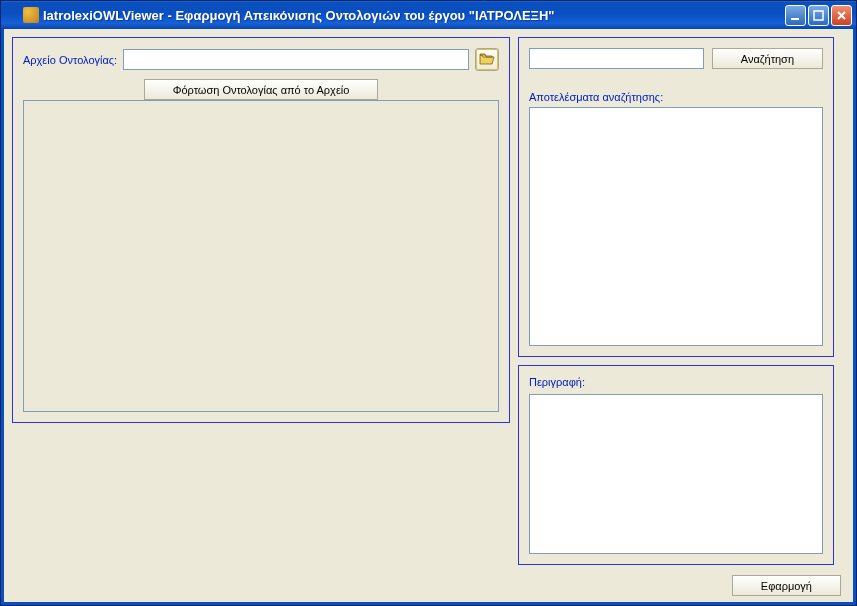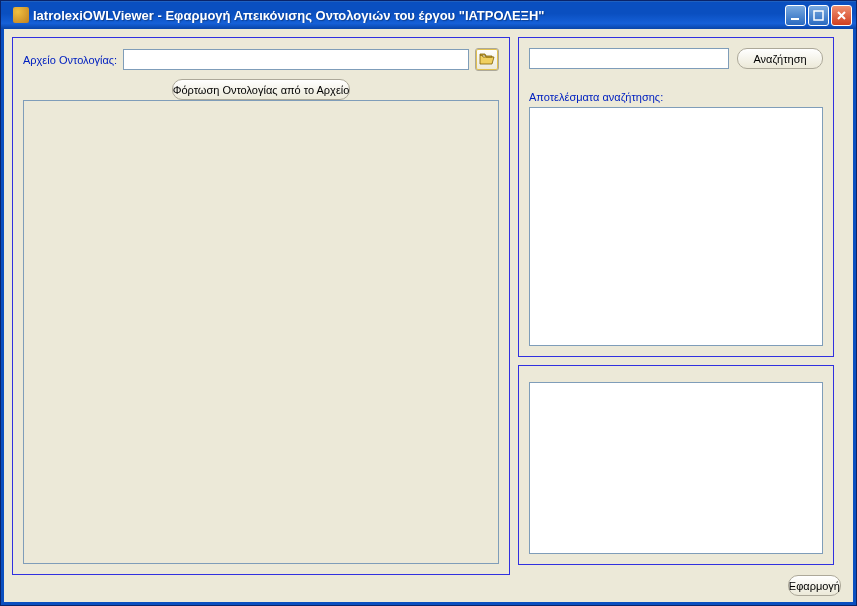"IatrolexiOWLViewer - Εφαρμογή" .titlebar { padding: 0 4px 0 12px -> 0 4px 0 22px }
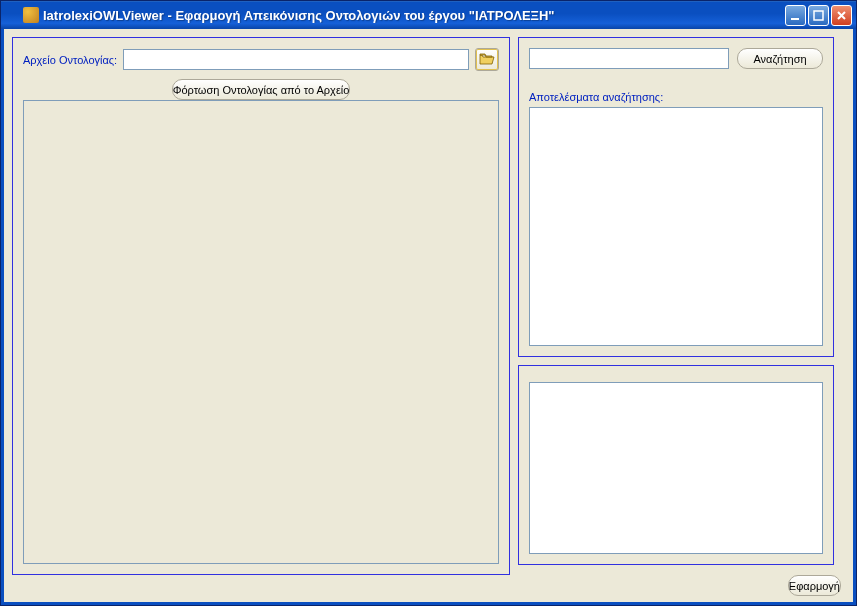"Αρχείο Οντολογίας:" .left-panel { height: 538px -> 386px }
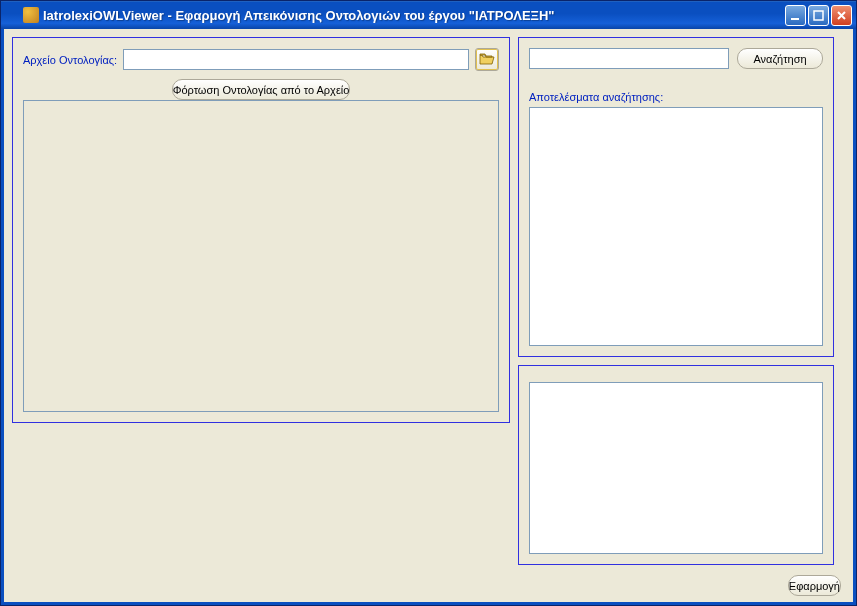"Αναζήτηση" .std-button { border-radius: 10px -> 0; padding: 2px 0 -> 2px 28px; text-align: none -> right }
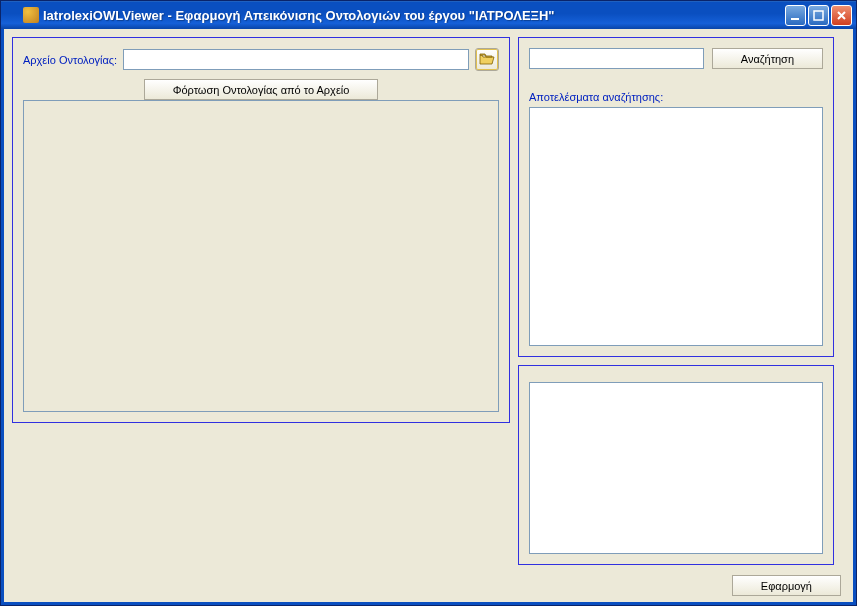"Περιγραφή:" div.label-blue { html: none -> <div>Περιγραφή:</div> }
